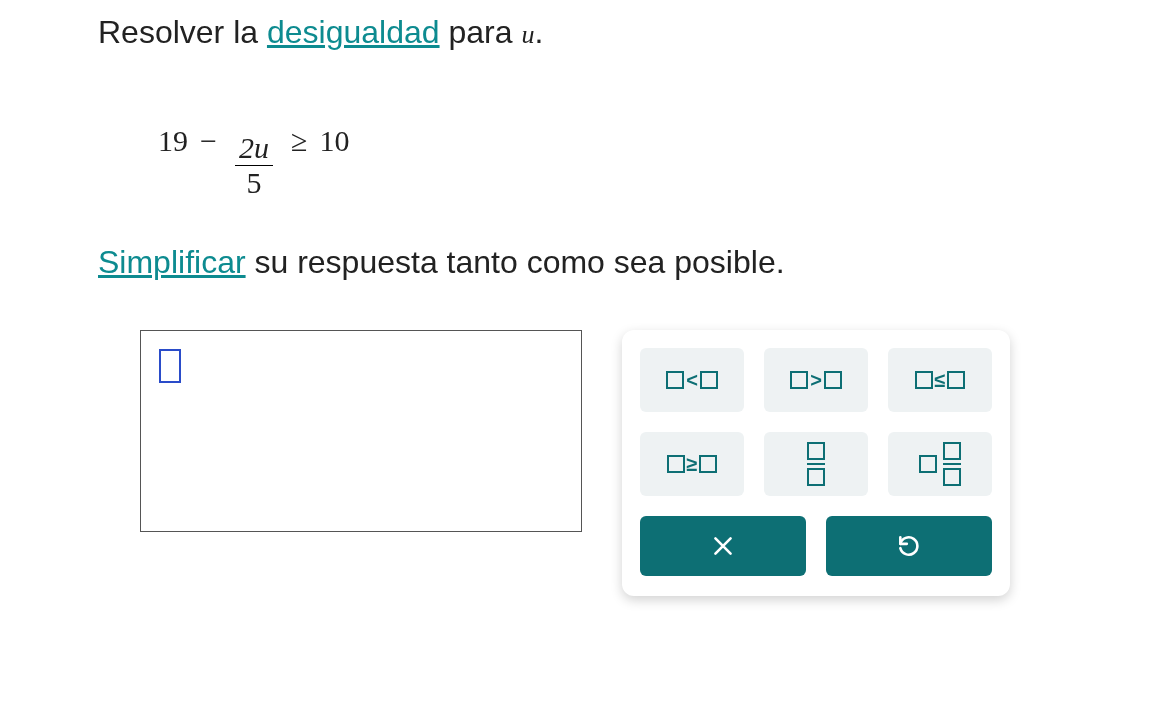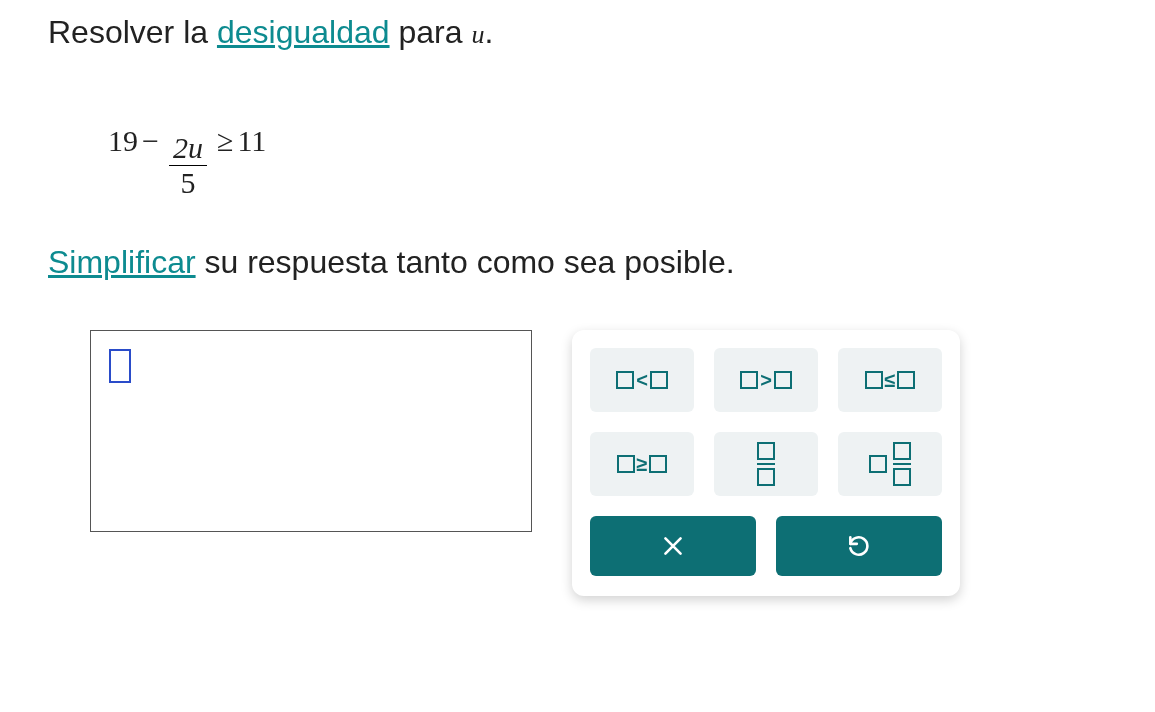"Resolver la desigualdad para u." .wrap { padding: 8px 0 0 48px -> 8px 0 0 98px }
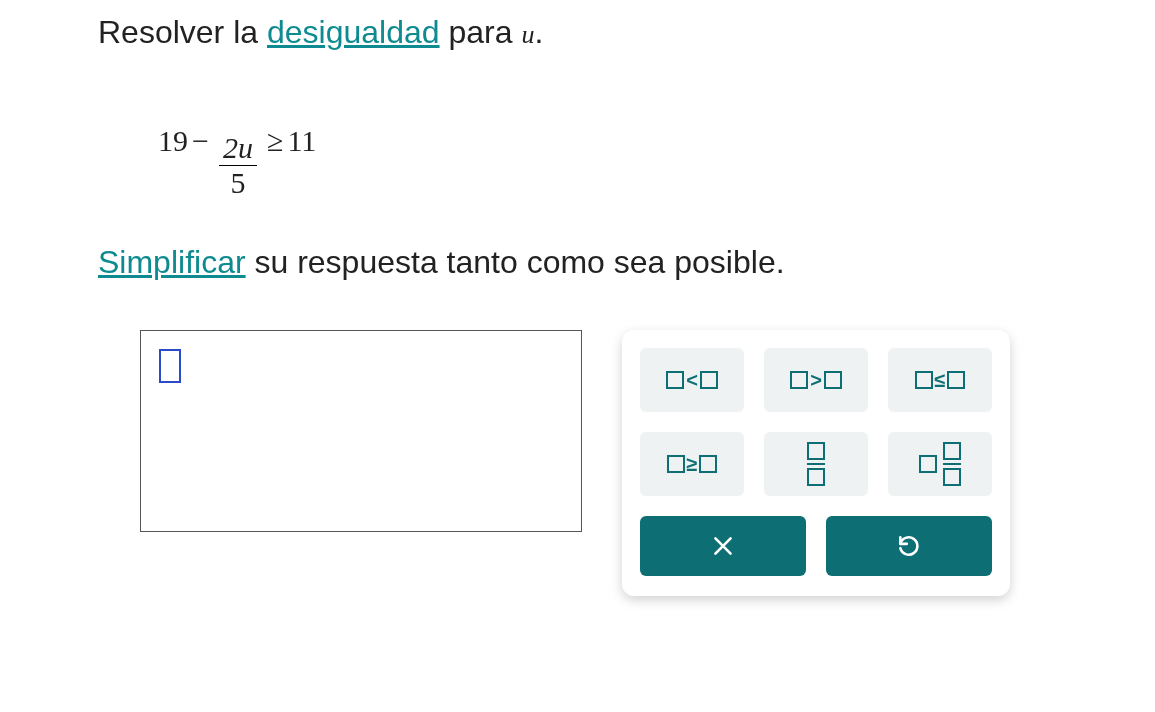"19" .math-block { gap: 4px -> 12px }
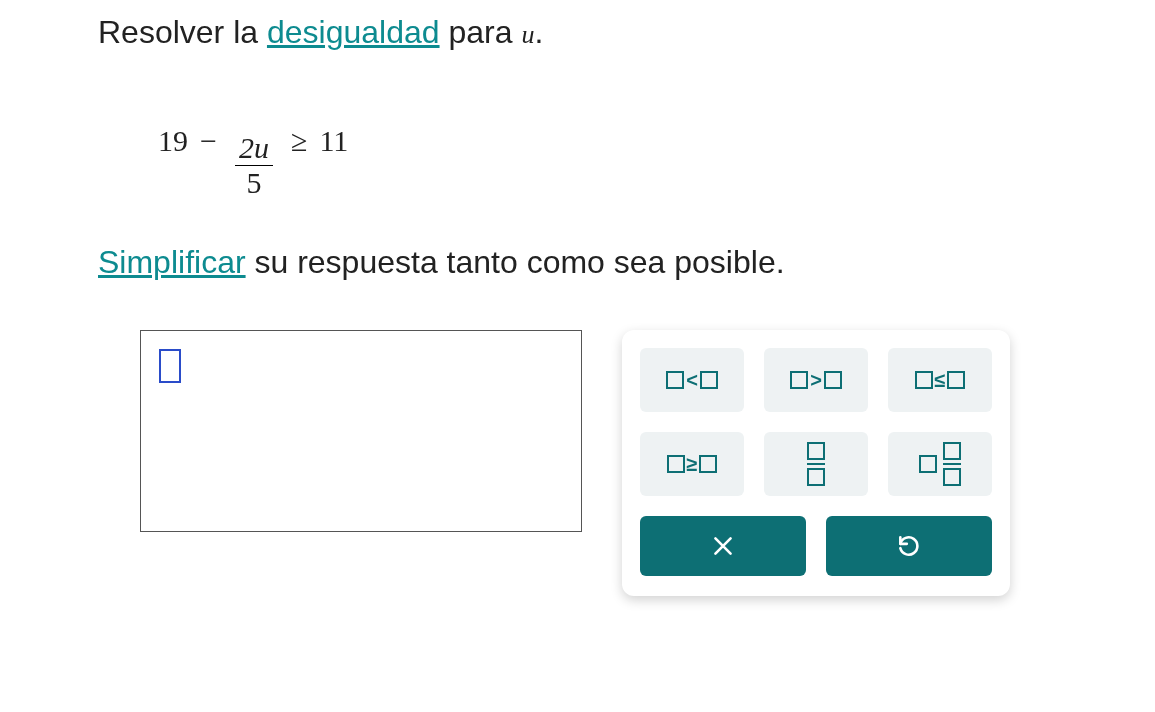"11" span { text: 11 -> 10 }
